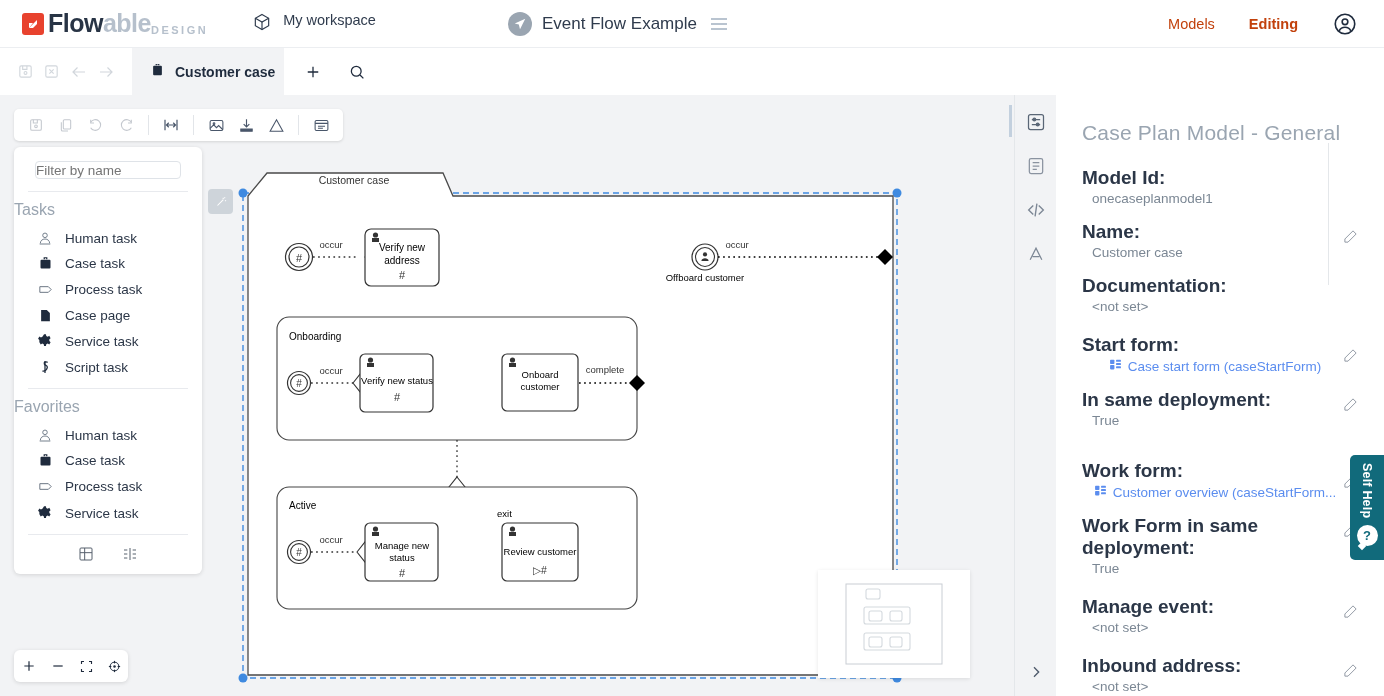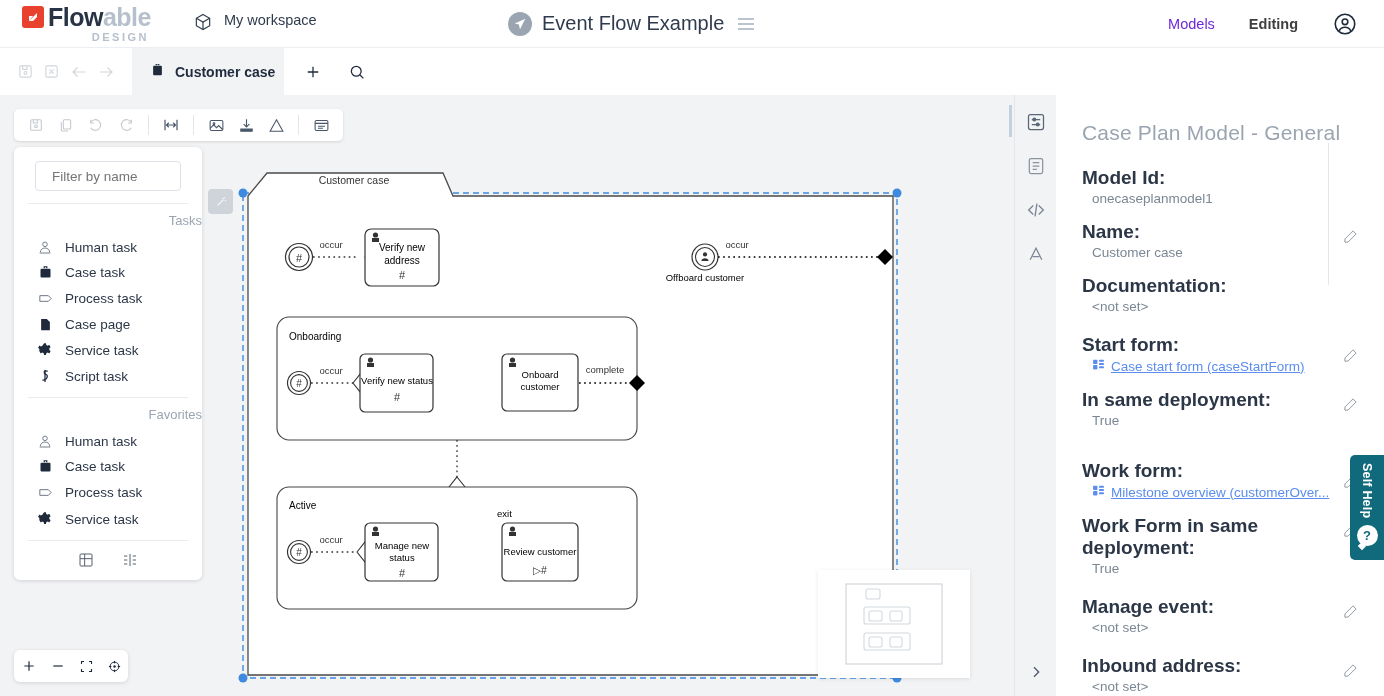"Flowable" .logo-wrap { flex-direction: column -> row }
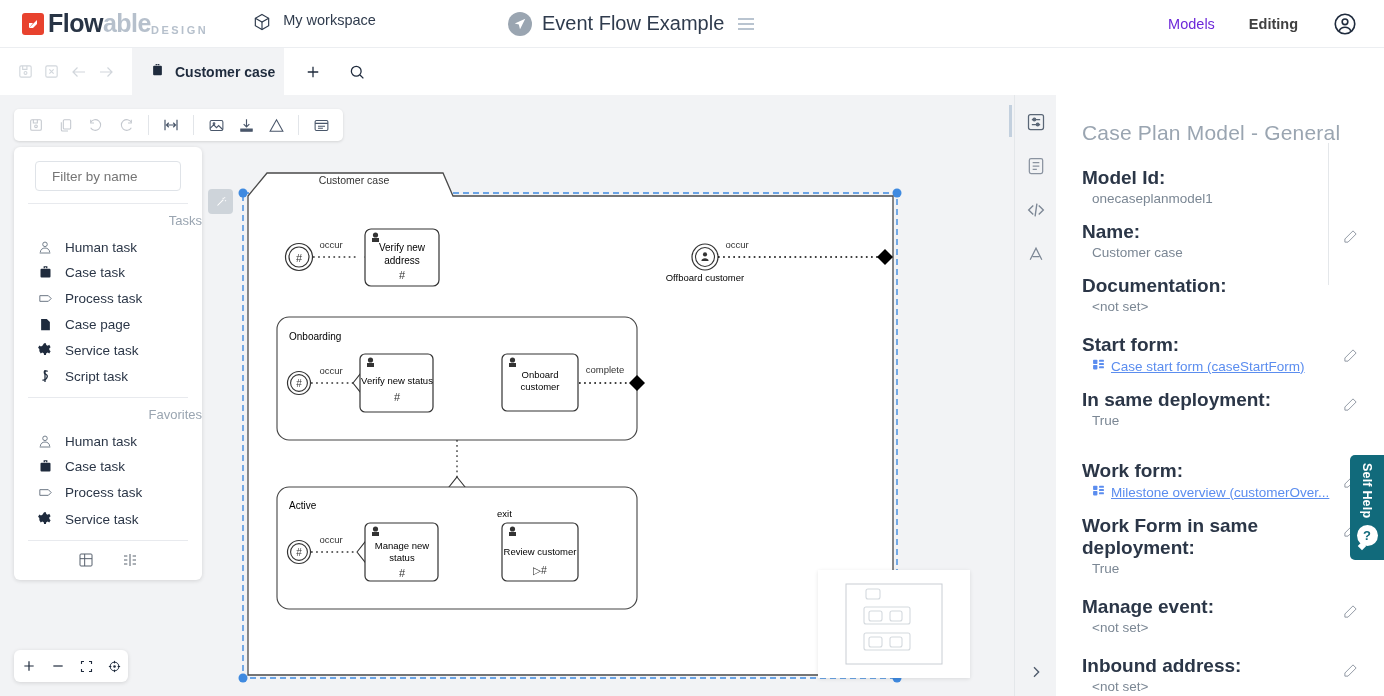"Event Flow Example" .doc-title { font-size: 20px -> 17px }
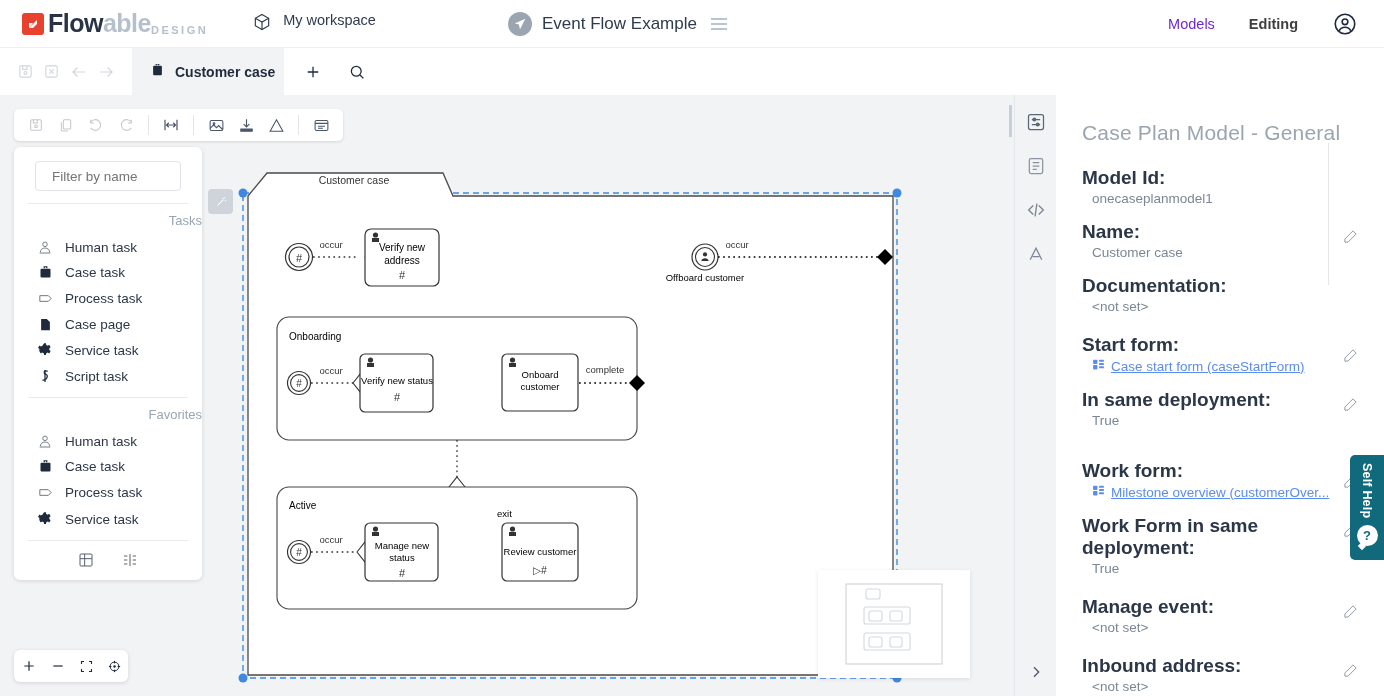"Models" .nav-link { color: #6d28d9 -> #c2410c }
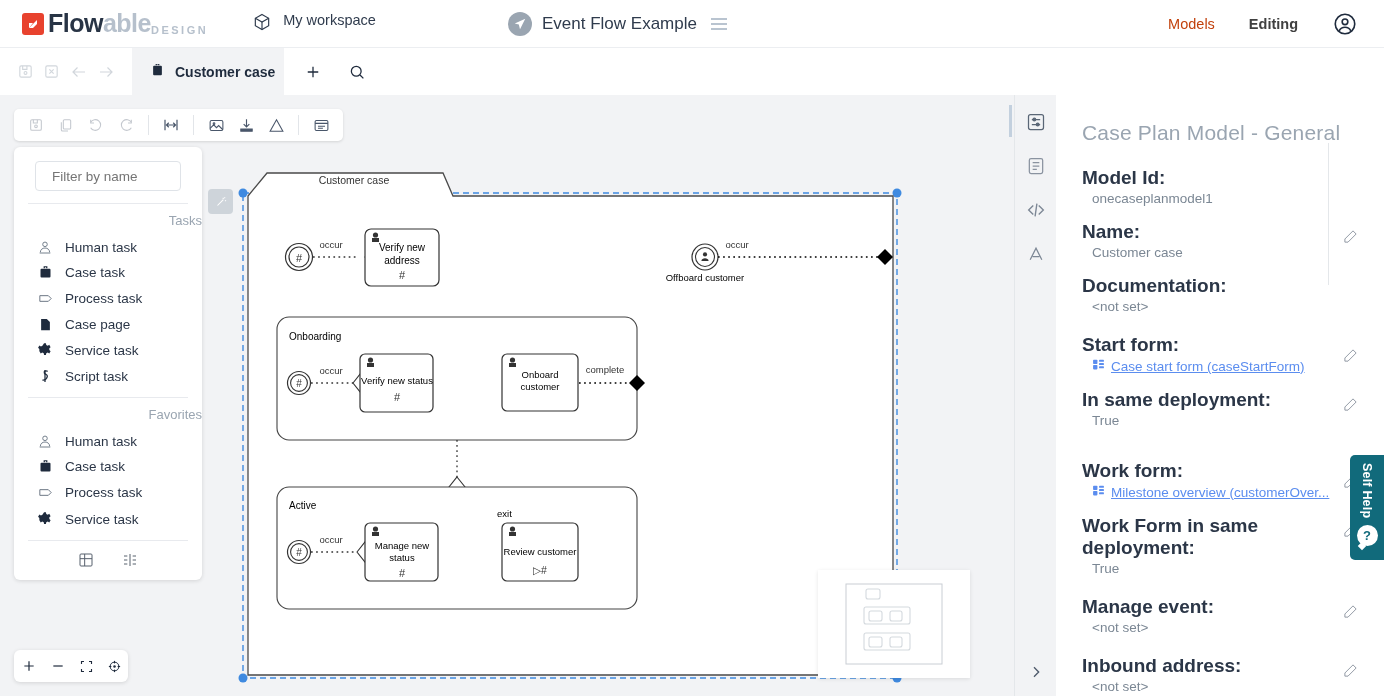"Editing" .nav-link.active { color: #404040 -> #c2410c }
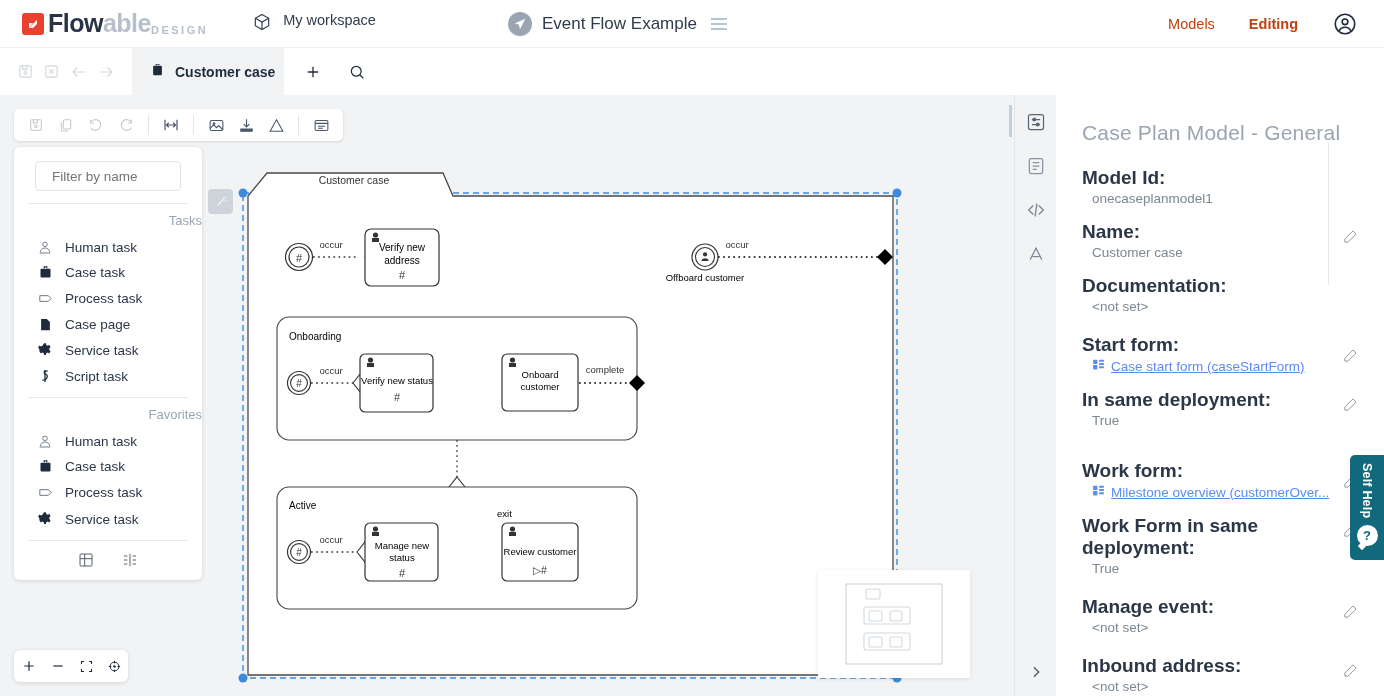"Filter by name" .filter-input { height: 30px -> 18px; padding: 0 16px -> 0 0 }
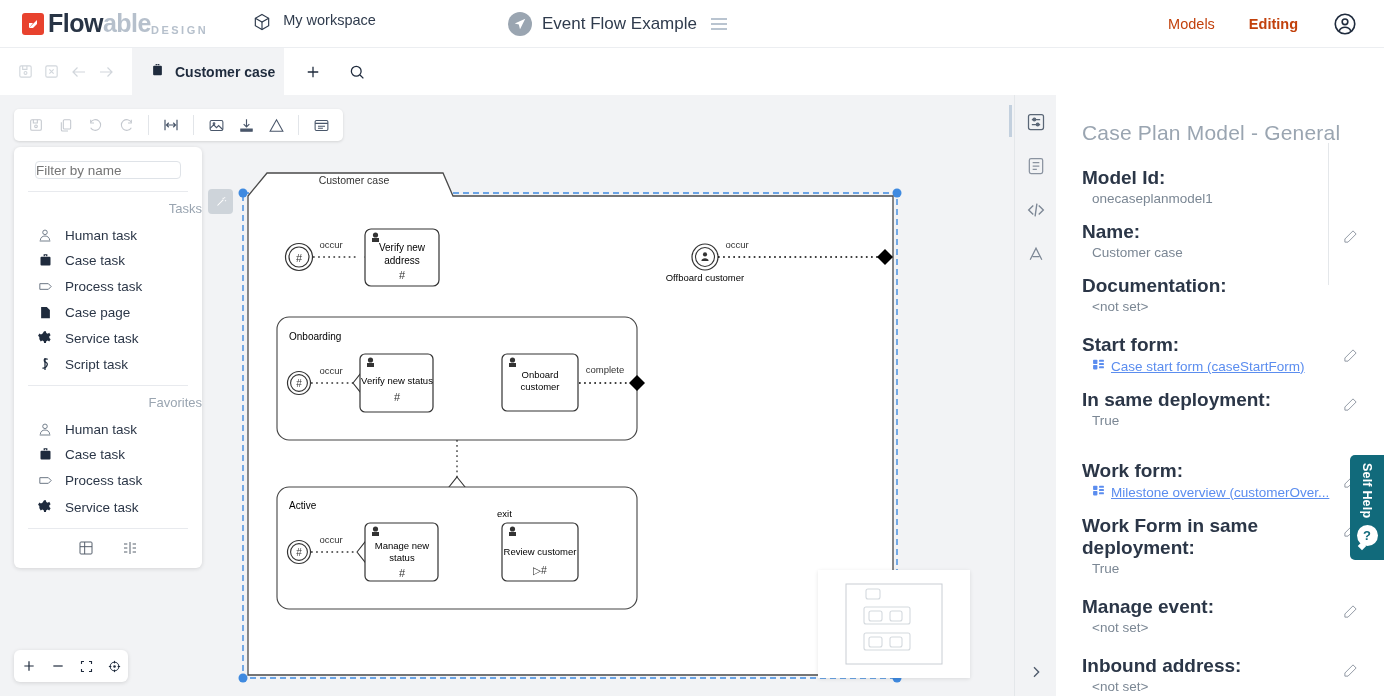"Tasks" .pal-head { font-size: 13px -> 16px; text-align: right -> left }
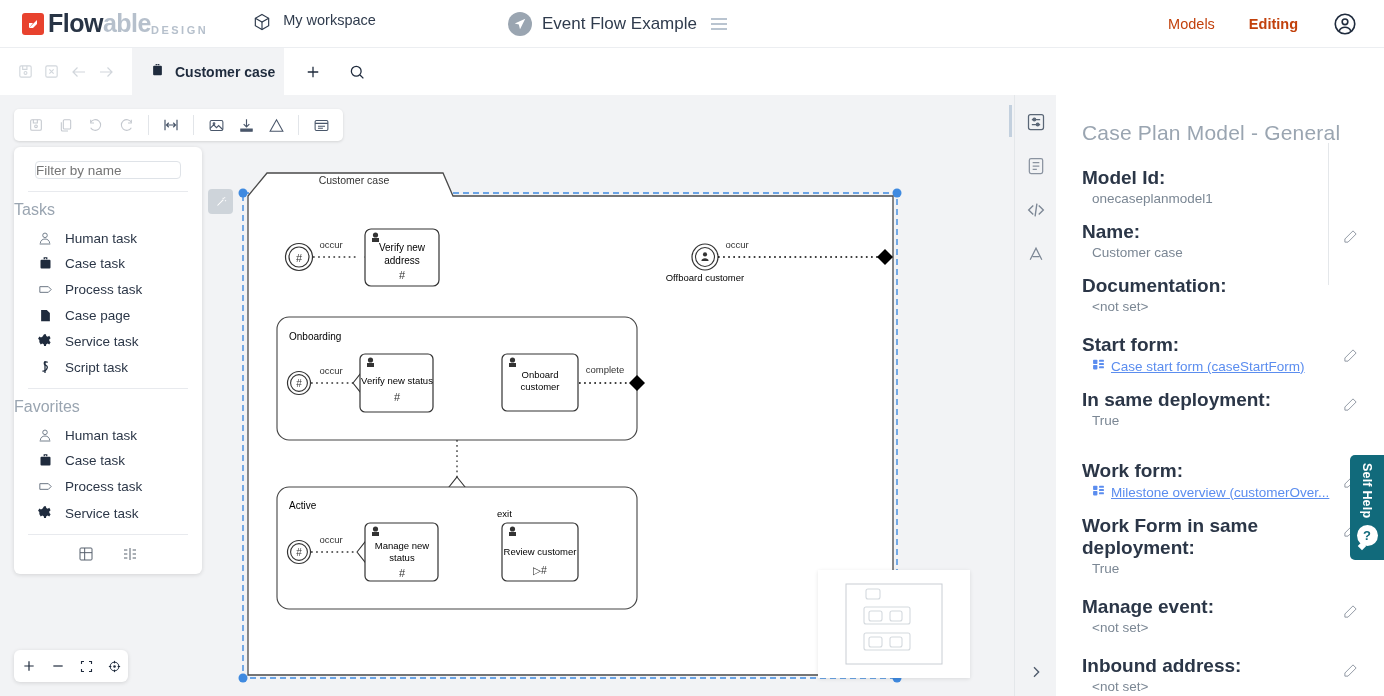"Case start form (caseStartForm)" .prop-v.link { justify-content: none -> center; text-decoration: underline -> none }
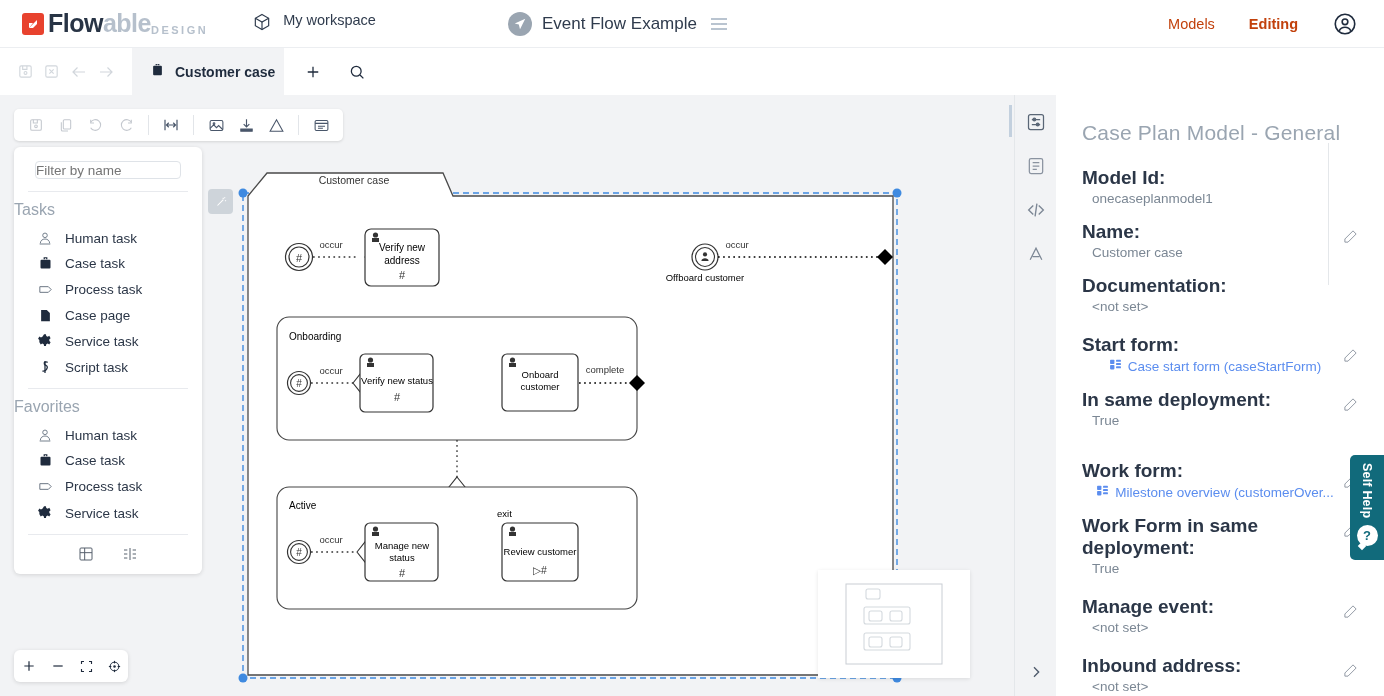"Milestone overview (customerOver..." span { text: Milestone overview (customerOver -> Customer overview (caseStartForm }
